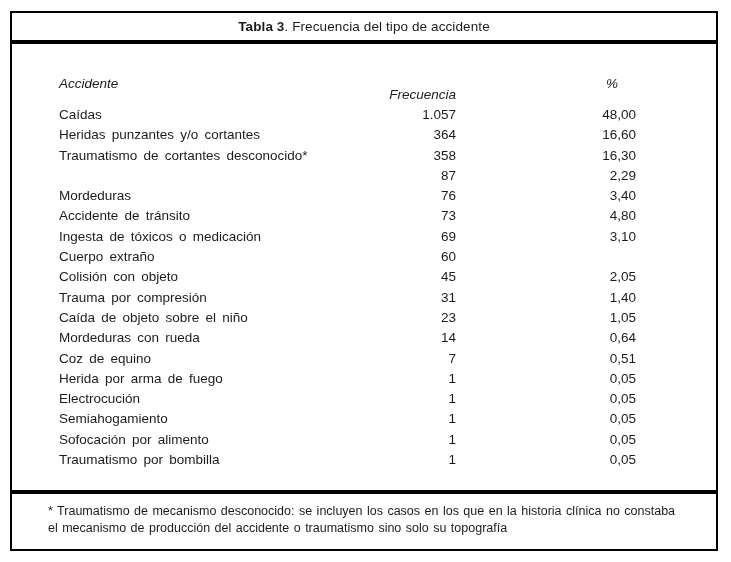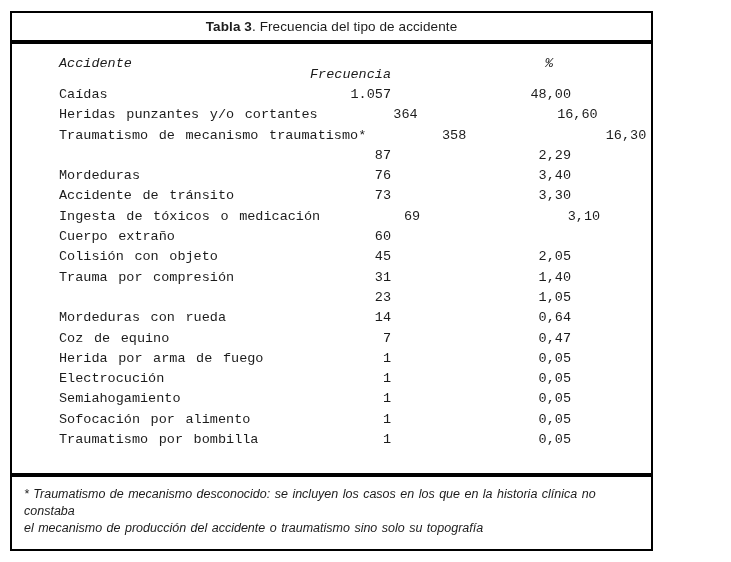"Tabla 3. Frecuencia del tipo" .table-box { width: 643px -> 708px }
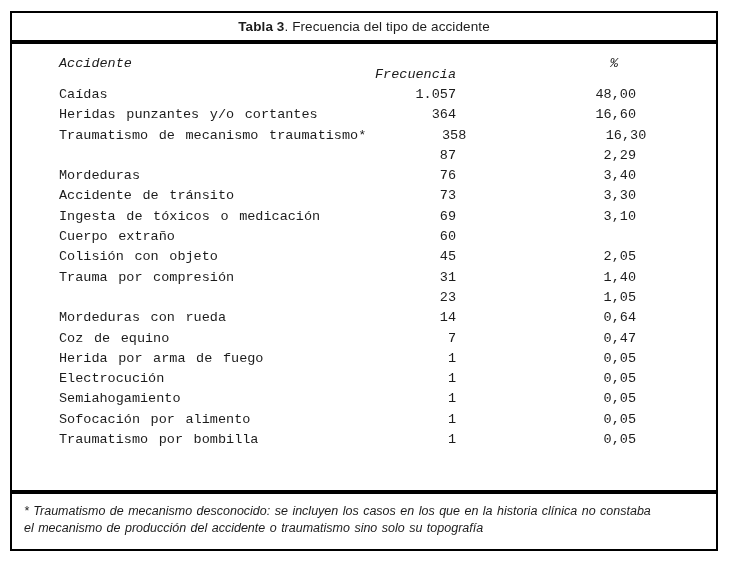"Accidente" .content { font-family: Liberation Mono, monospace -> none; padding-top: 0 -> 20px }
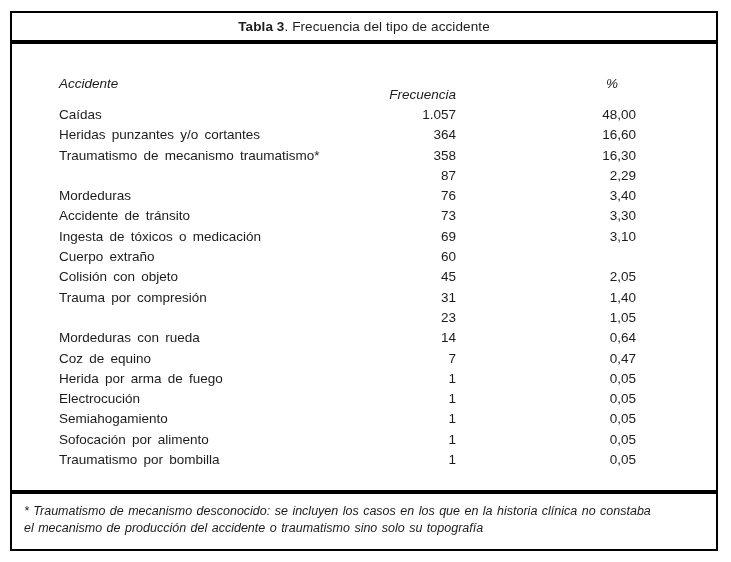"Traumatismo de mecanismo traumatismo*" div.name { text: mecanismo traumatismo -> cortantes desconocido }
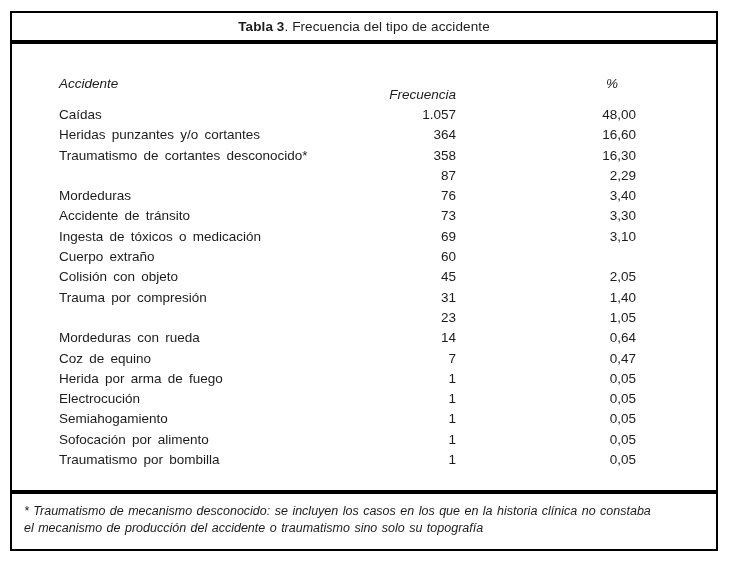"3,30" div.pct { text: 3,30 -> 4,80 }
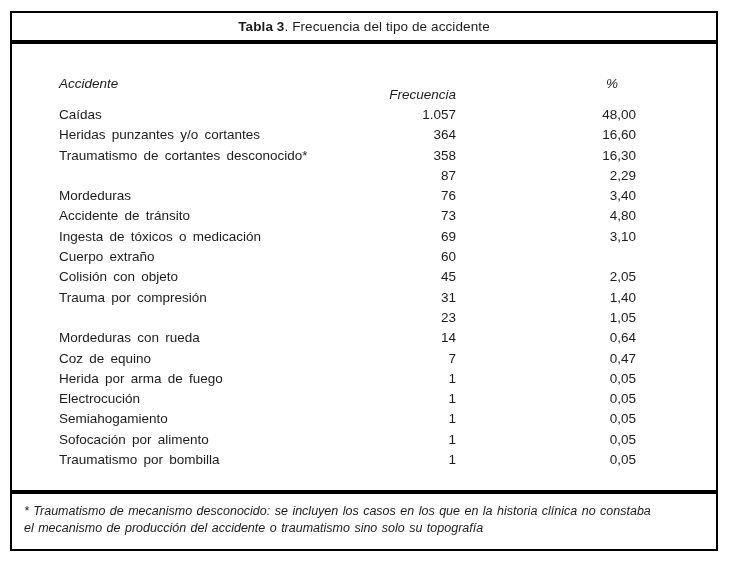"Caída de objeto sobre el" div.name { html: none -> <div>Caída de objeto sobre el niño</div> }
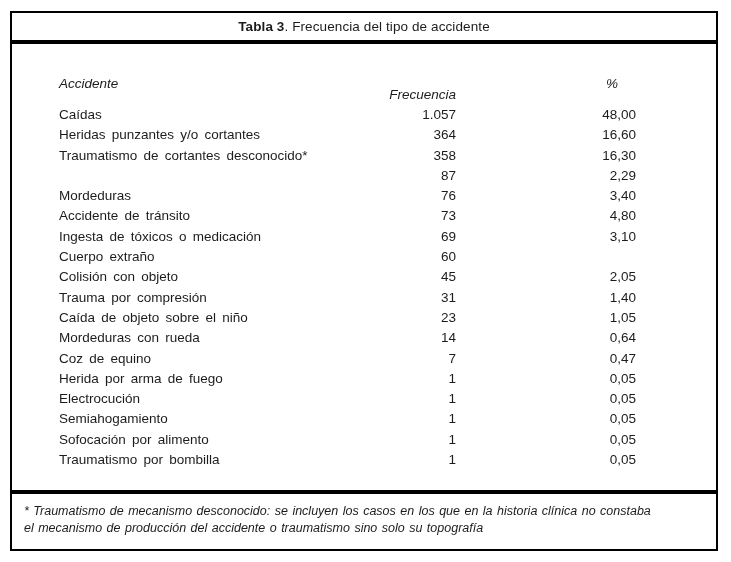"0,47" div.pct { text: 0,47 -> 0,51 }
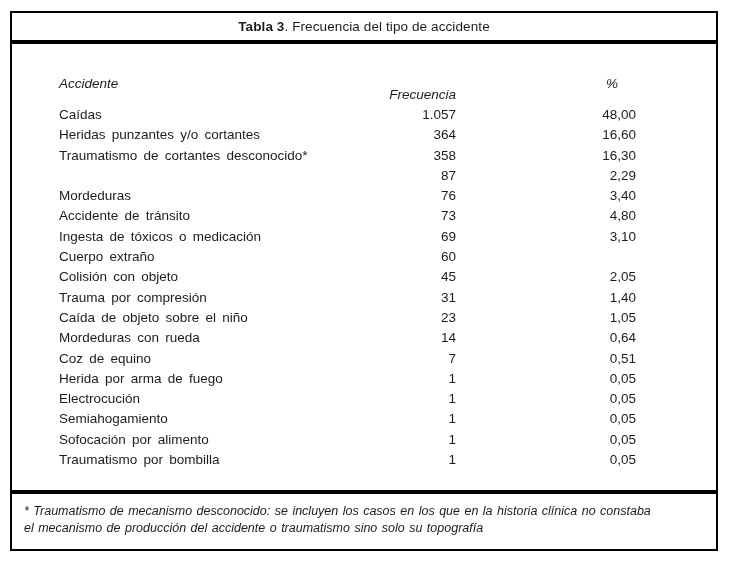"* Traumatismo de mecanismo desconocido:" .footnote { font-style: italic -> none; padding: 9px 40px 12px 12px -> 9px 40px 12px 36px }
